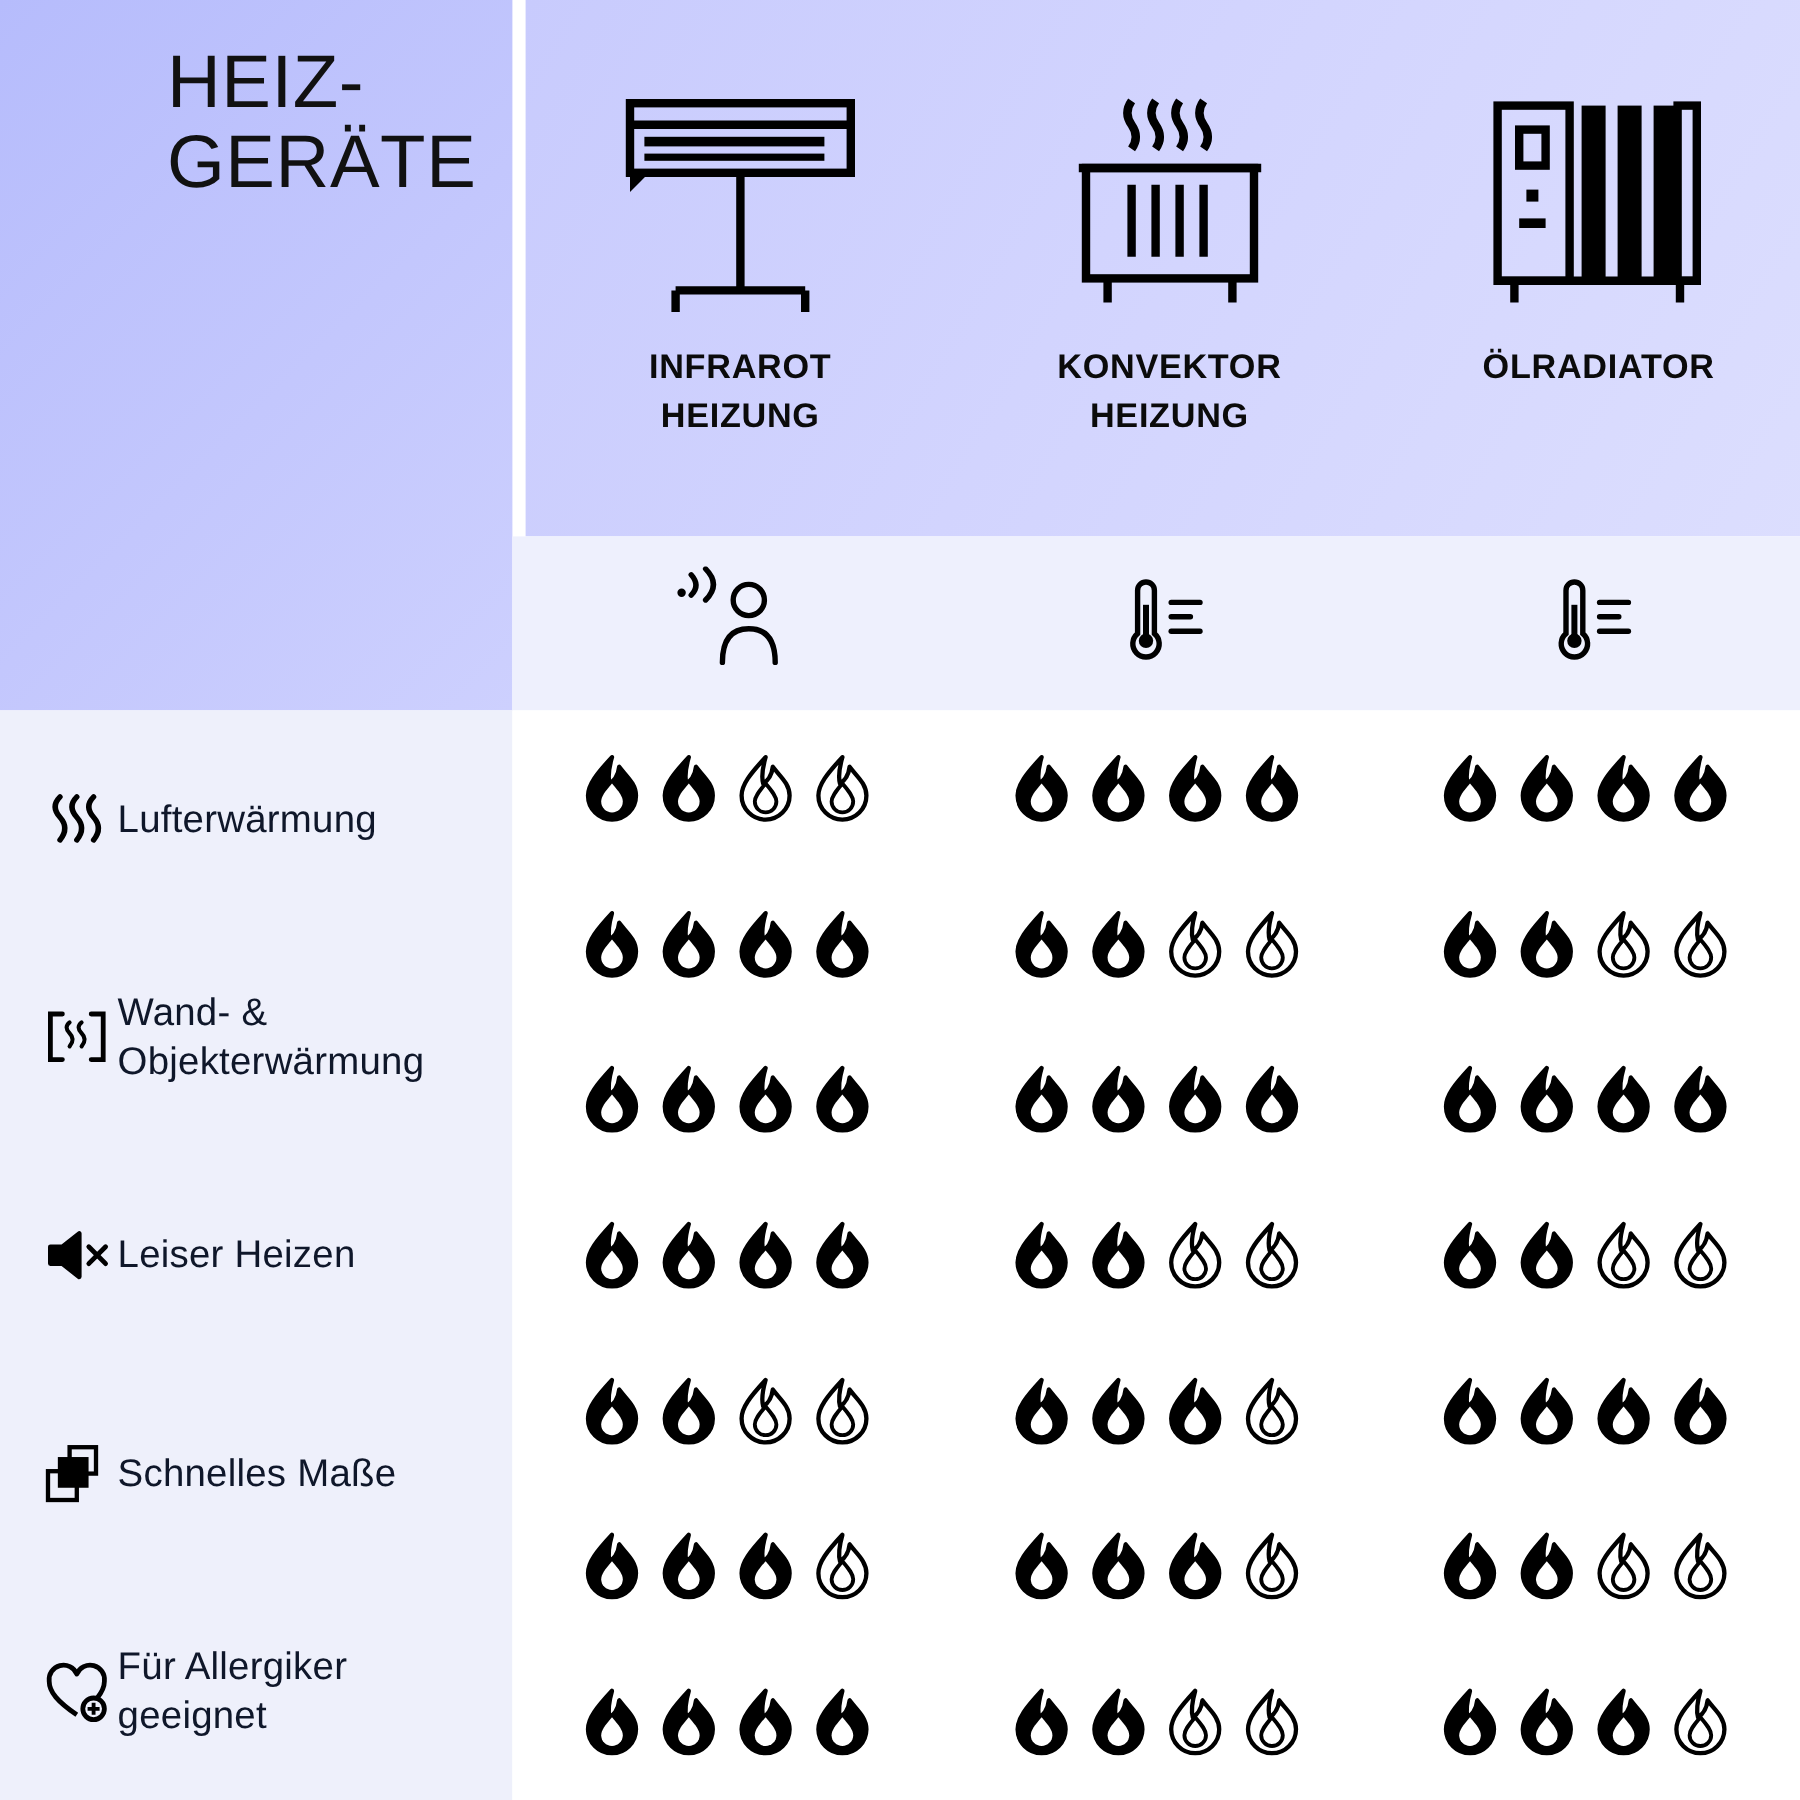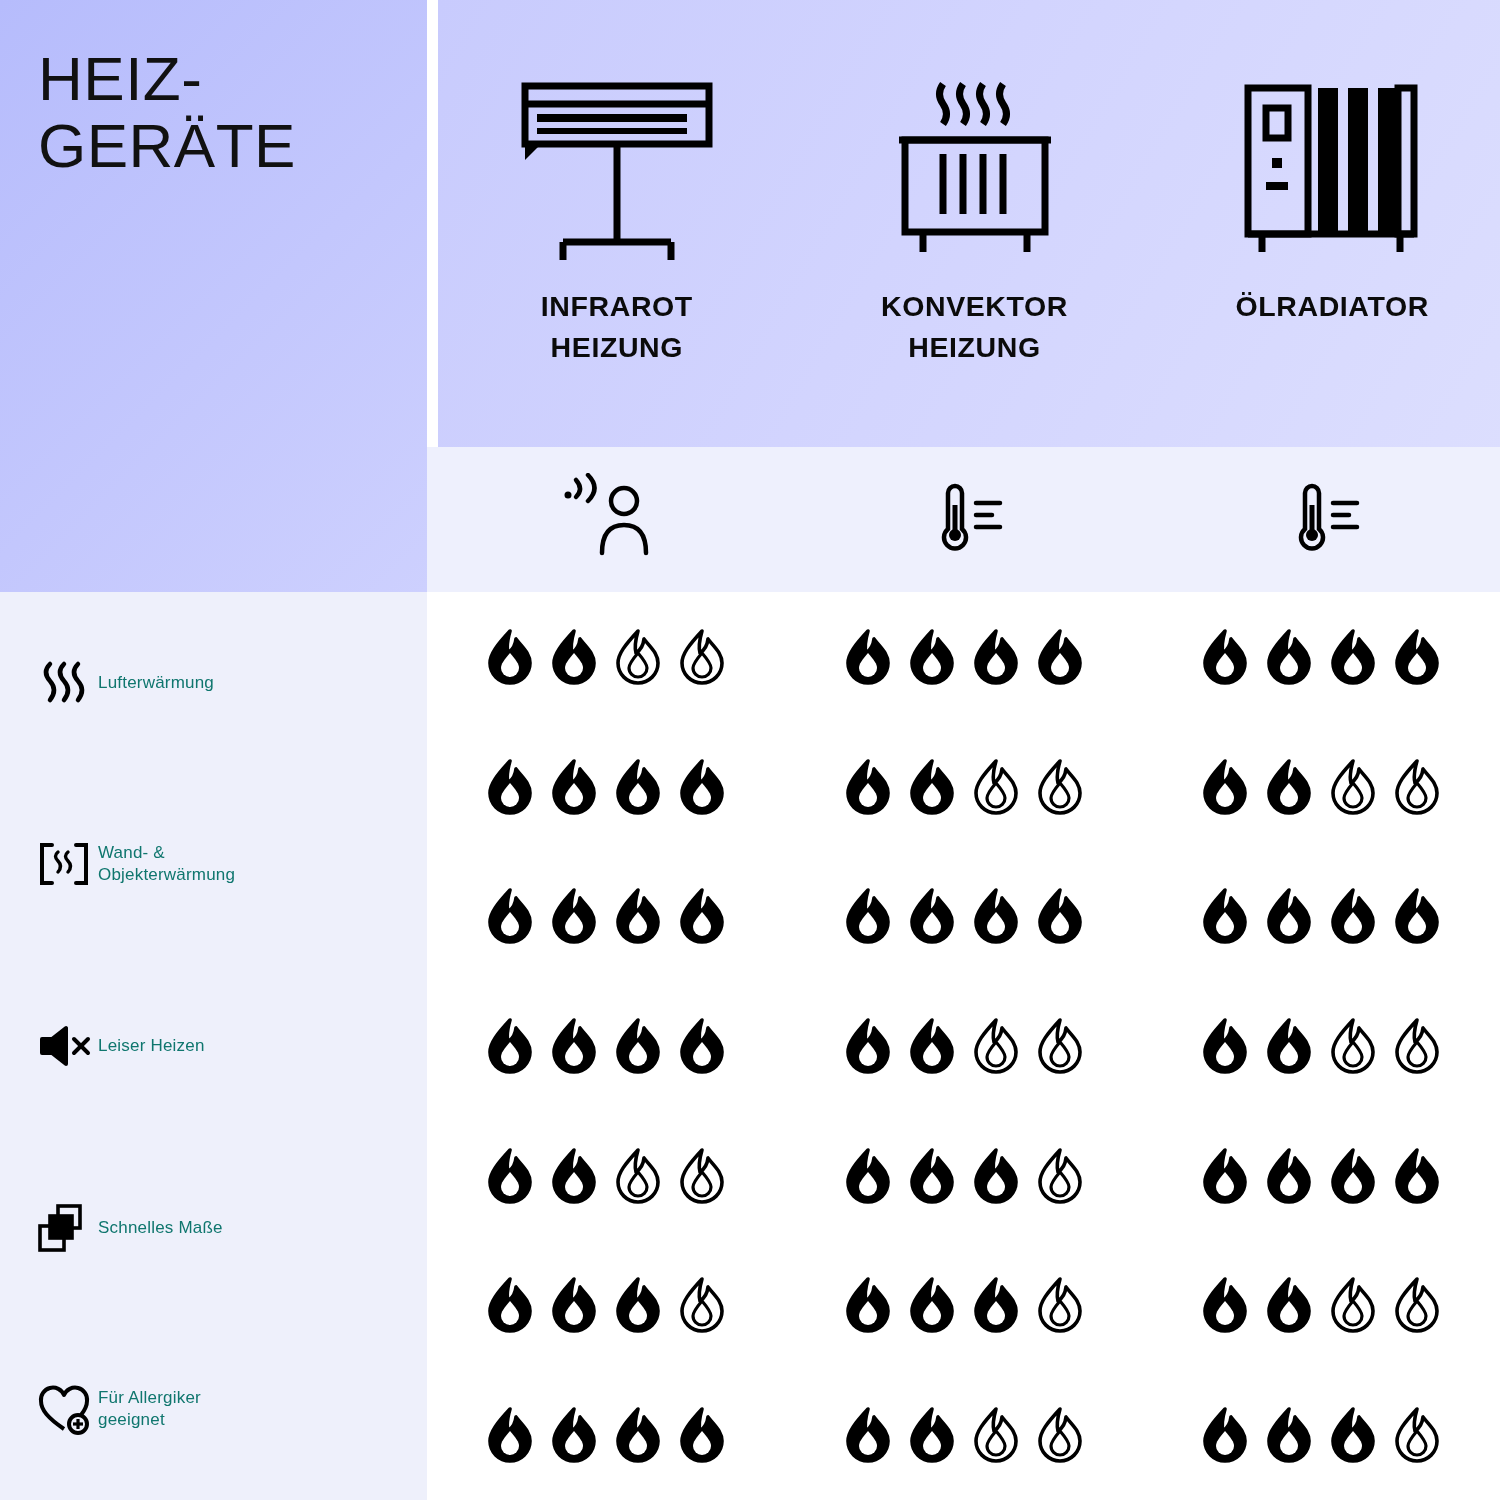"HEIZ-" .title-block { justify-content: none -> flex-end; padding: 46px 30px 0 38px -> 36px 30px 0 38px }
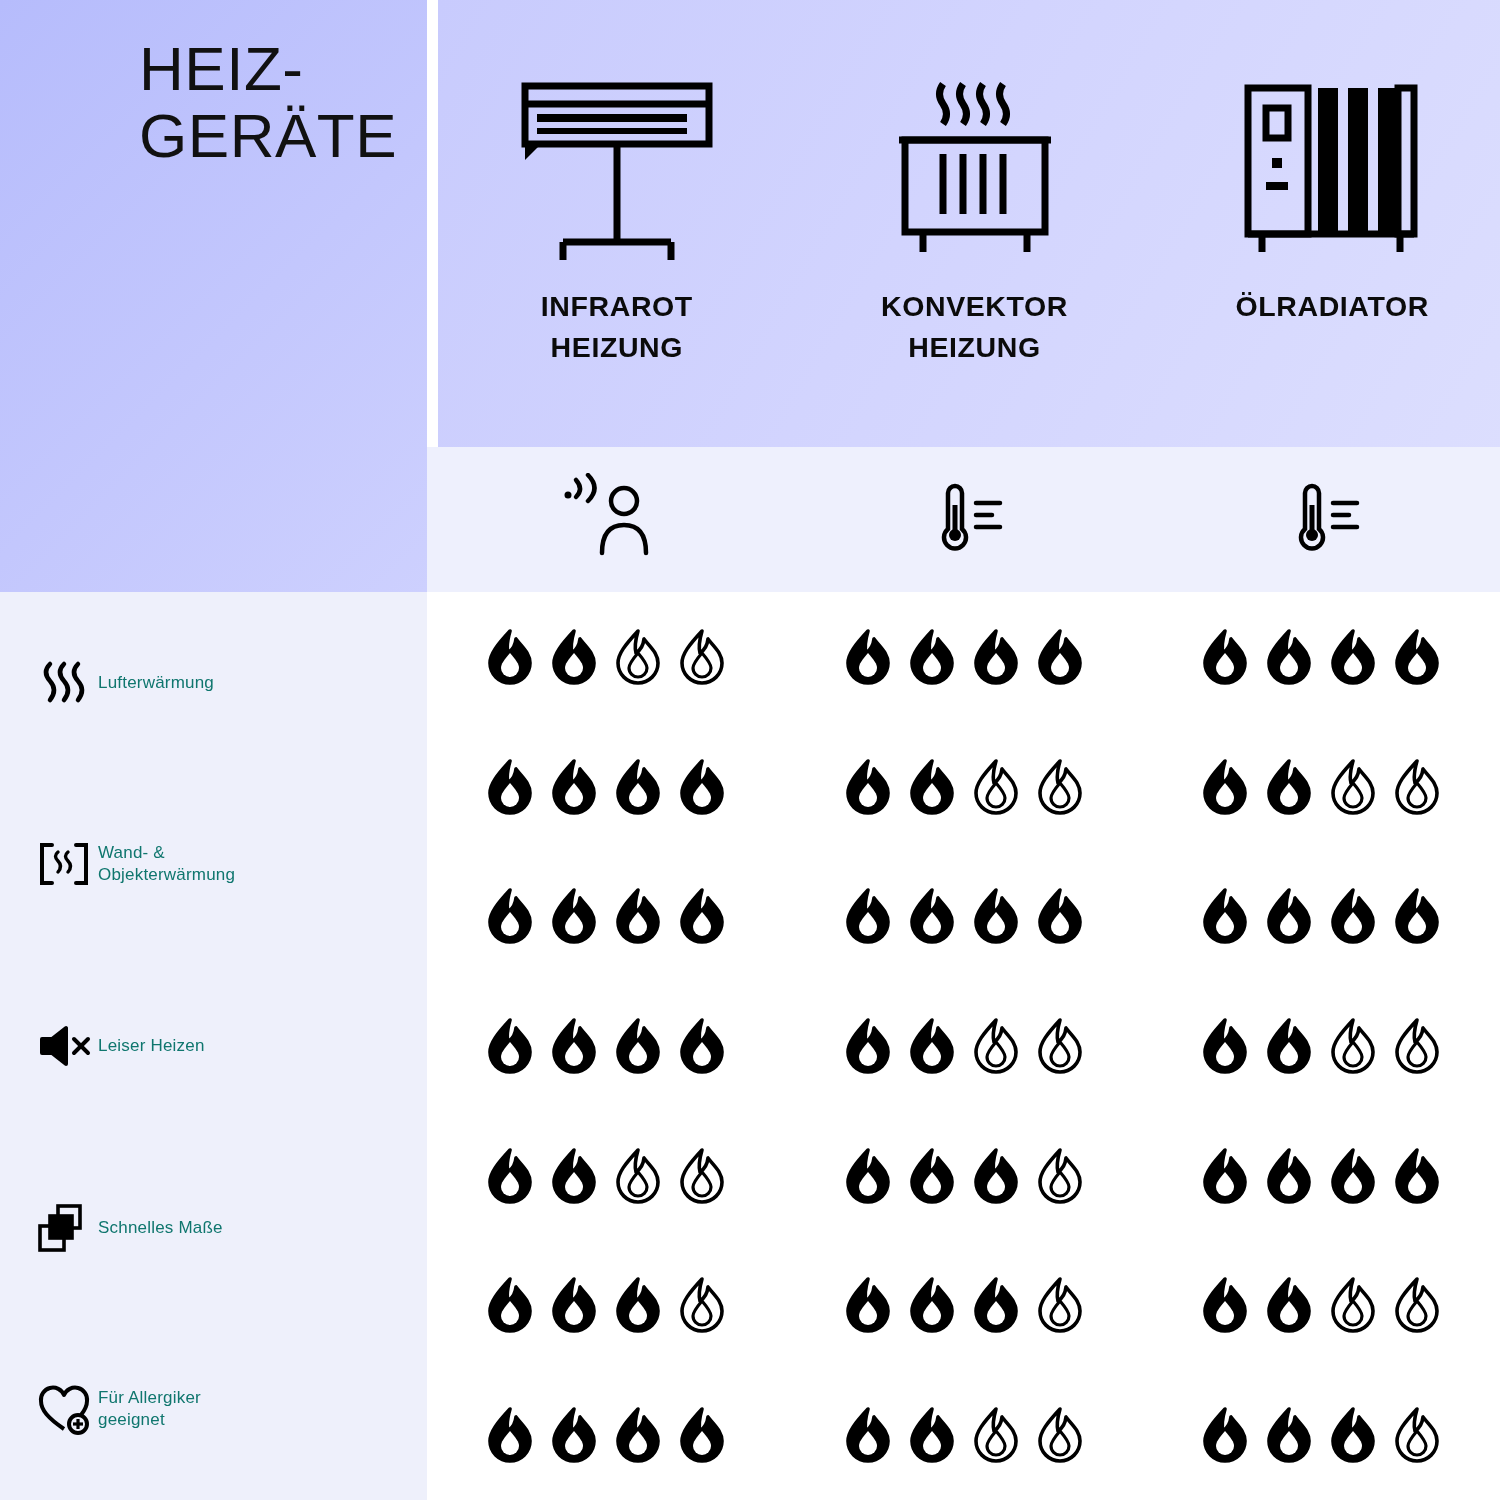"Lufterwärmung" .feature-label { color: #0f766e -> #0f172a; font-size: 17px -> 32px }
